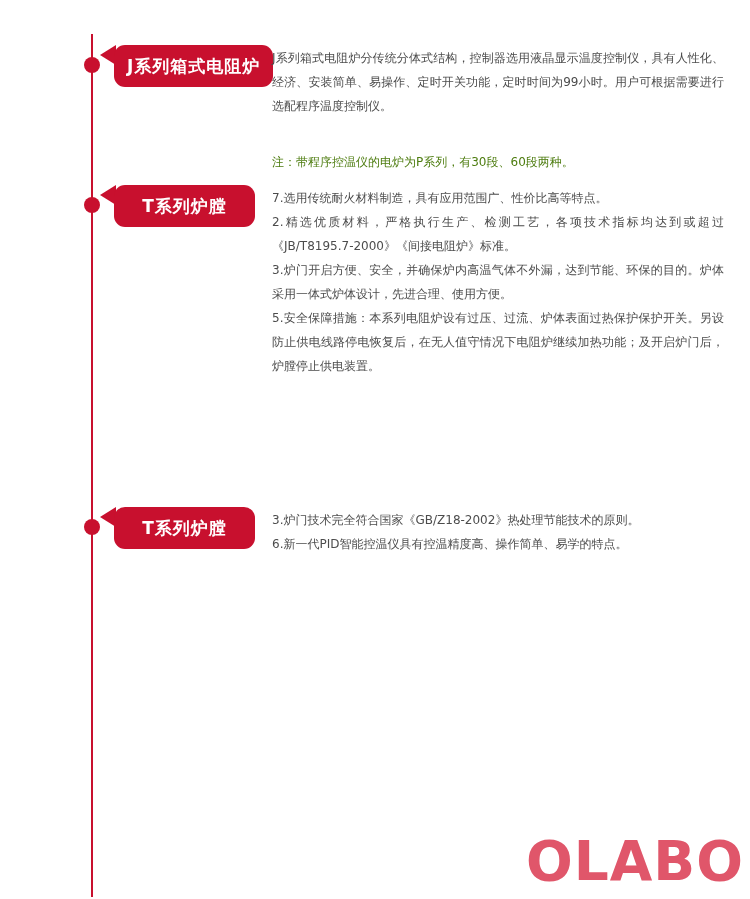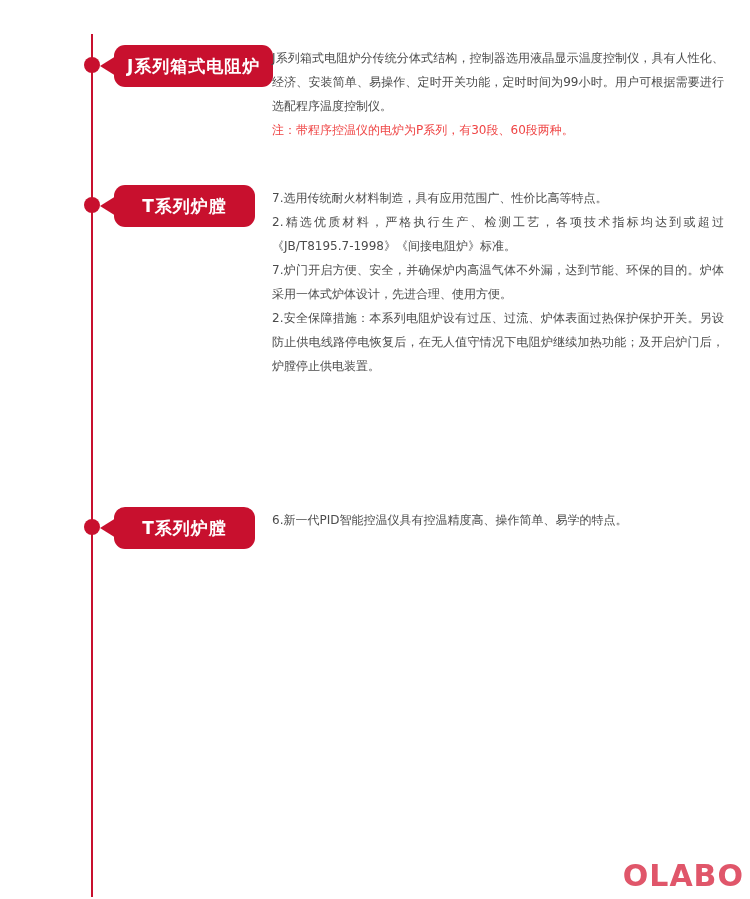"J系列箱式电阻炉" .ribbon { align-items: center -> none }
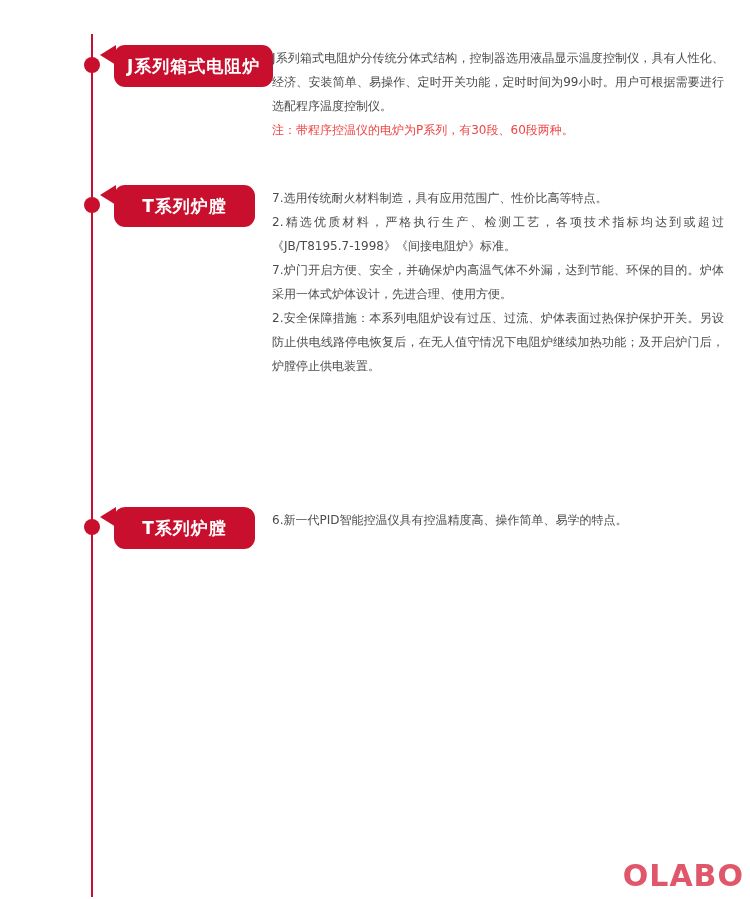"注：带程序控温仪的电炉为P系列，有30段、60段两种。" .para.note { color: #ef4444 -> #4d7c0f; margin-top: none -> 32px }
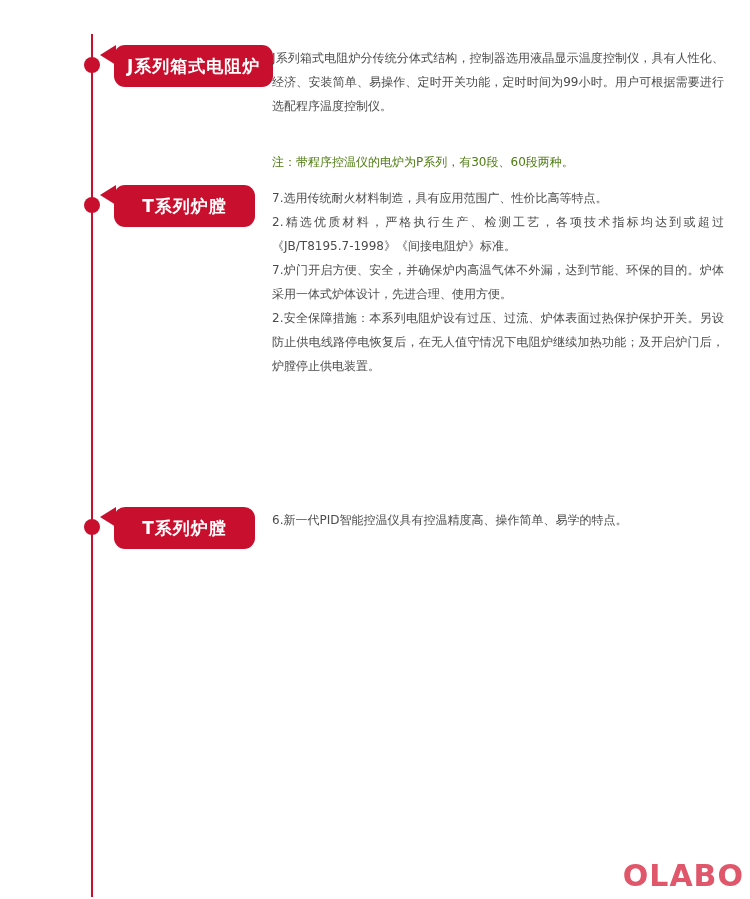"2.精选优质材料，严格执行生产、检测工艺，各项技术指标均达到或超过《JB/T81" p.para { text: JB/T8195.7-1998 -> JB/T8195.7-2000 }
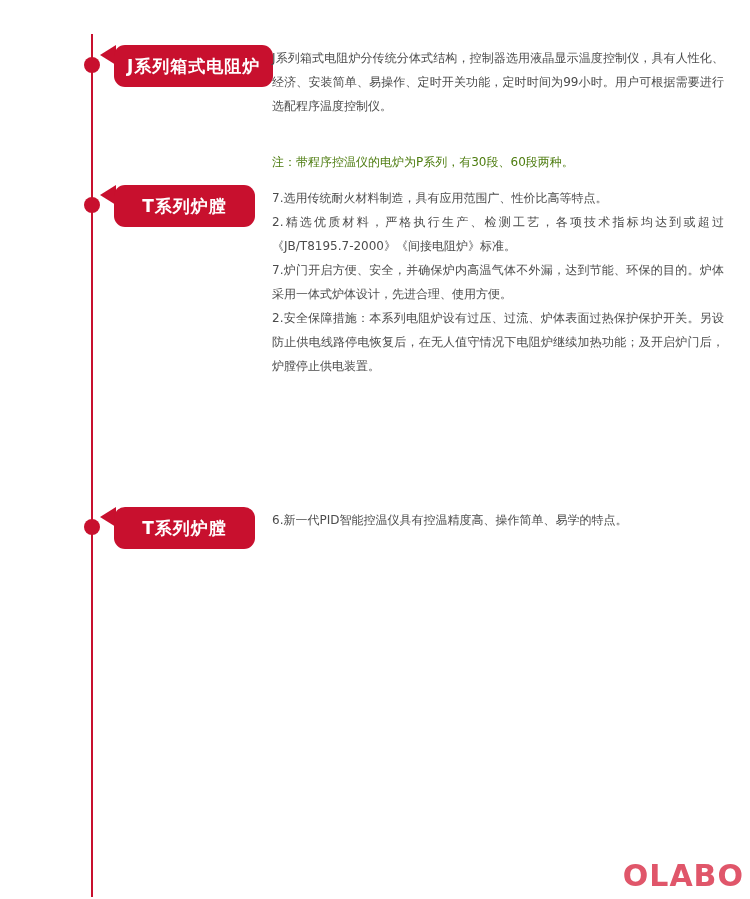"7.炉门开启方便、安全，并确保炉内高温气体不外漏，达到节能、环保的目的。炉体采用" p.para { text: 7 -> 3 }
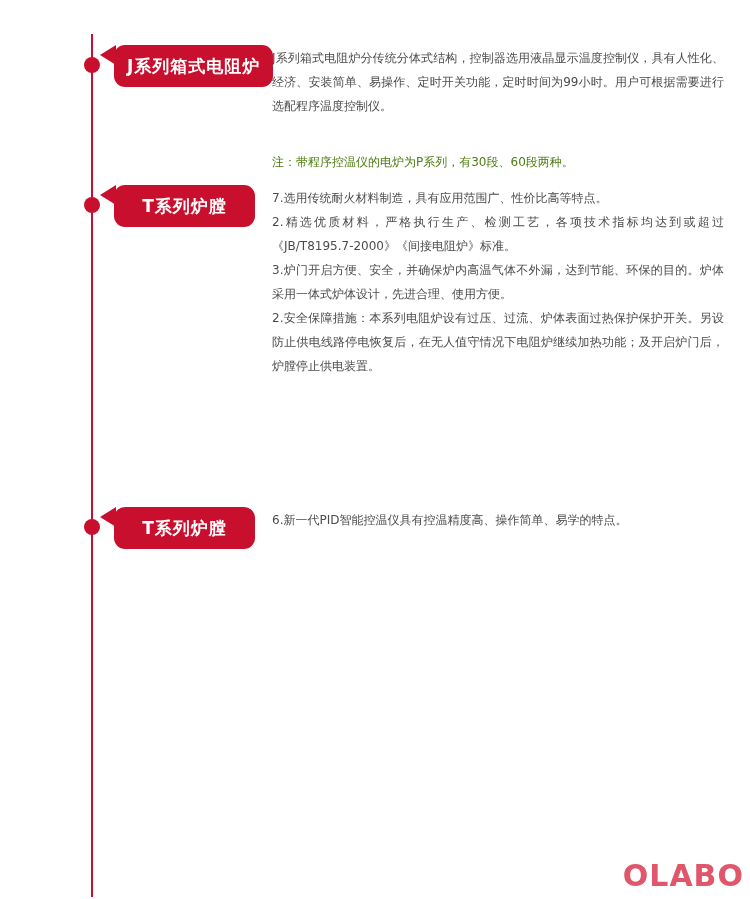"2.安全保障措施：本系列电阻炉设有过压、过流、炉体表面过热保护保护开关。另设防止" p.para { text: 2 -> 5 }
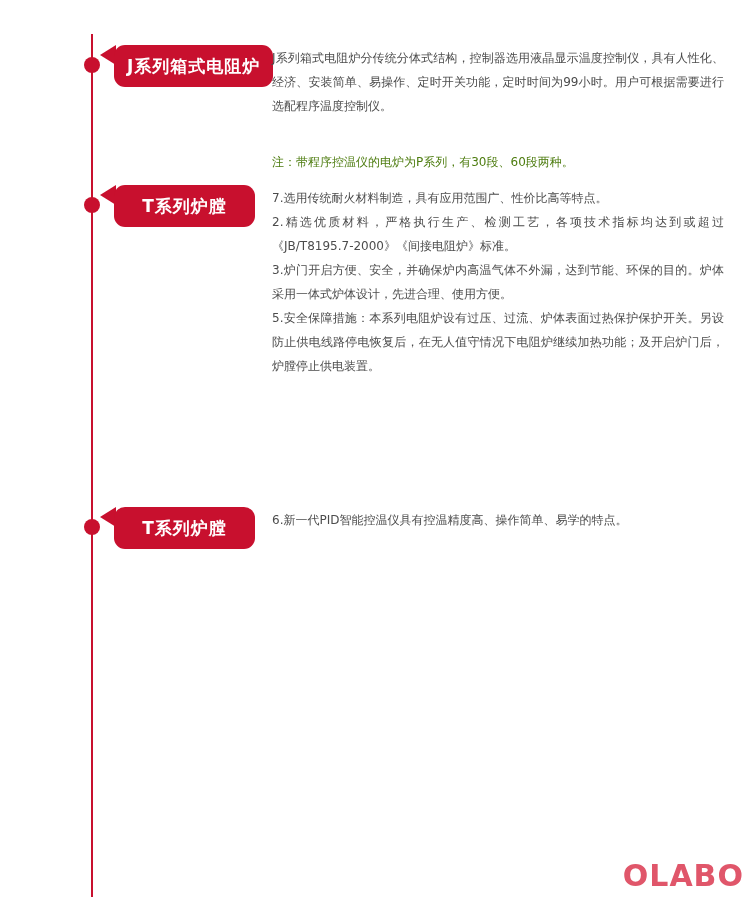"3.炉门技术完全符合国家《GB/Z18-2002》热处理节能技术的原则。" p.para { html: none -> <p>3.炉门技术完全符合国家《GB/Z18-2002》热处理节能技术的原则。</p> }
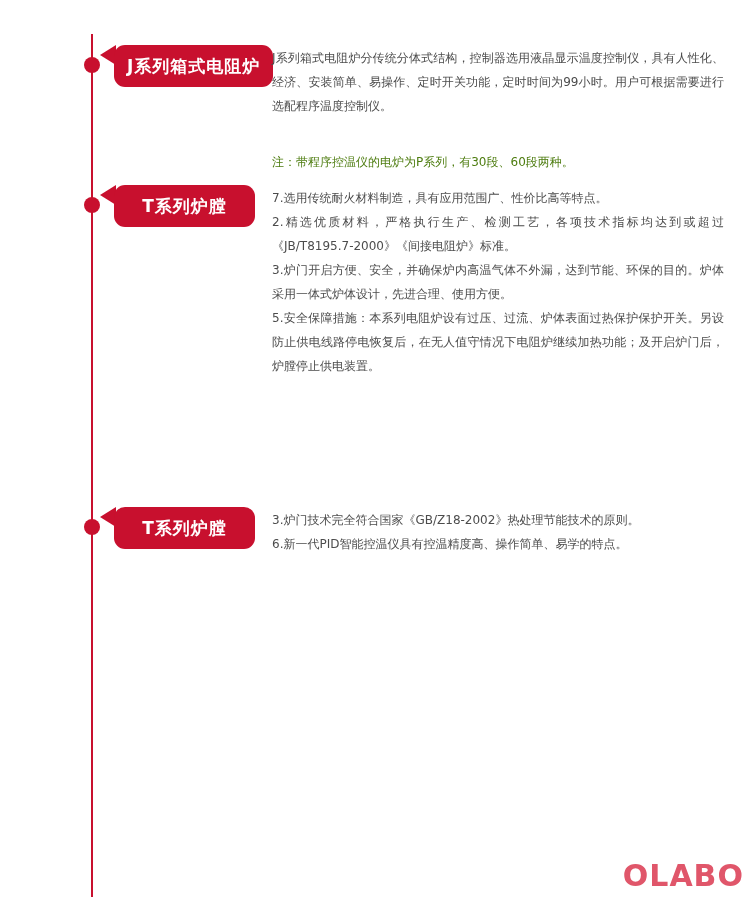"OLABO" .logo { font-size: 30px -> 55px }
